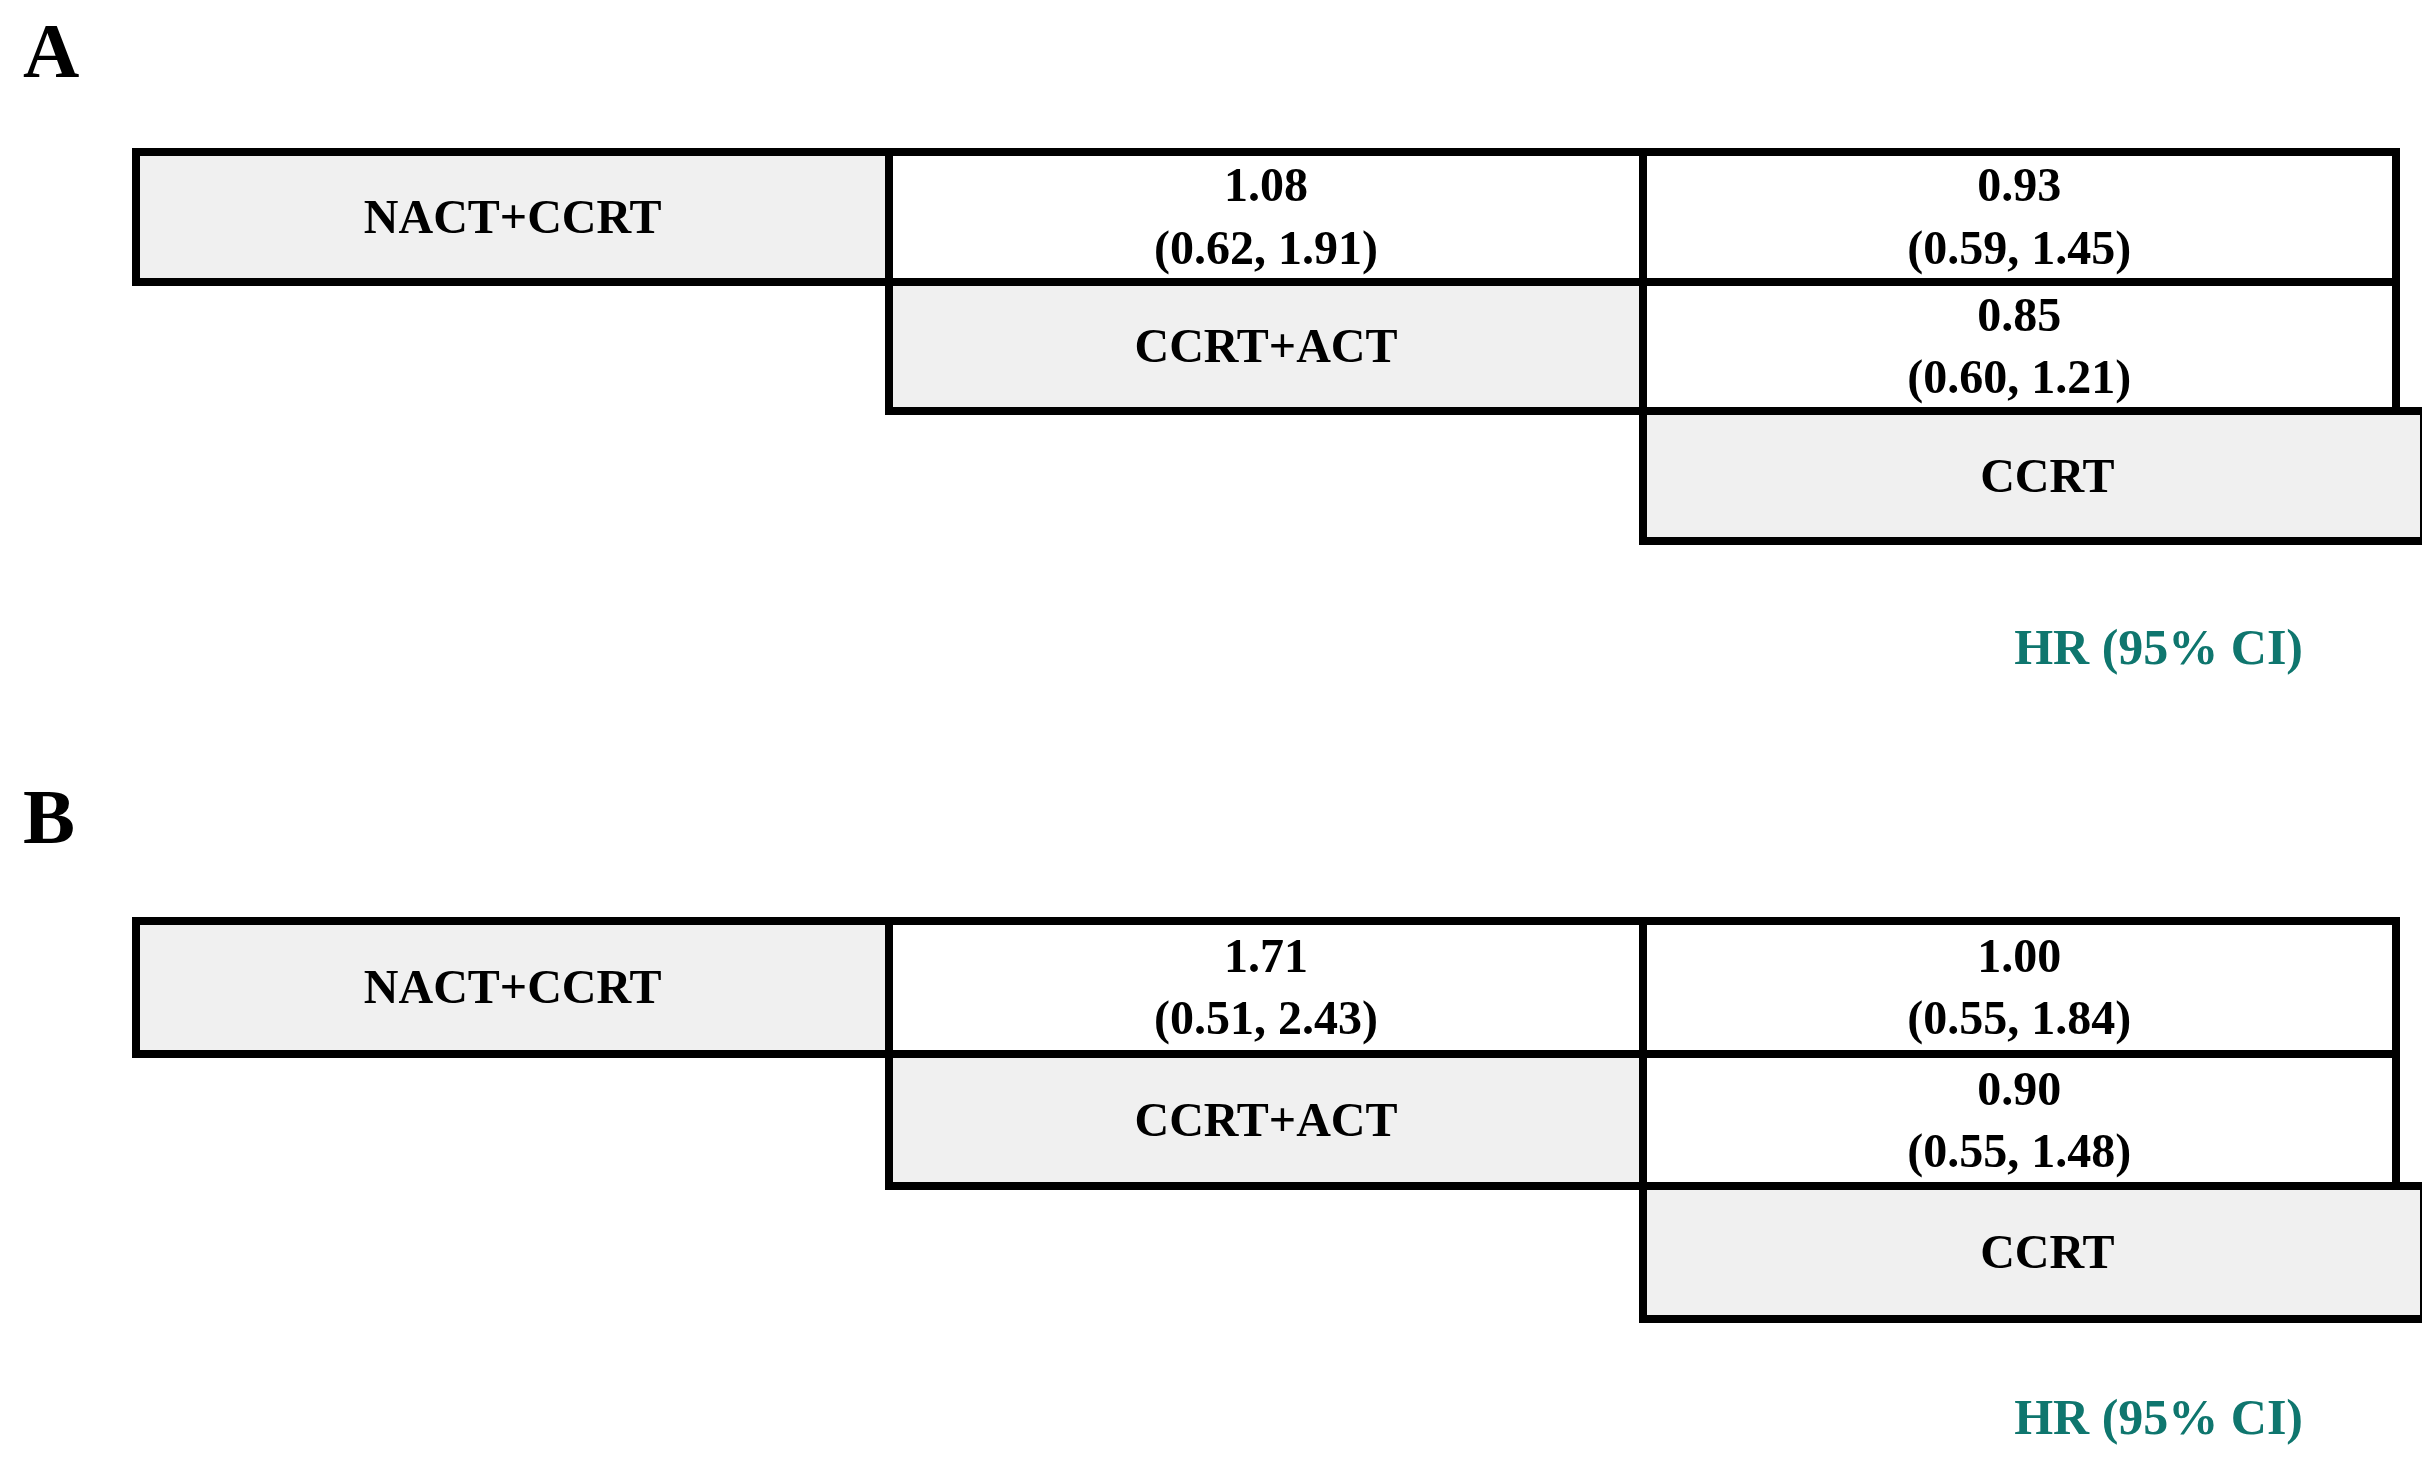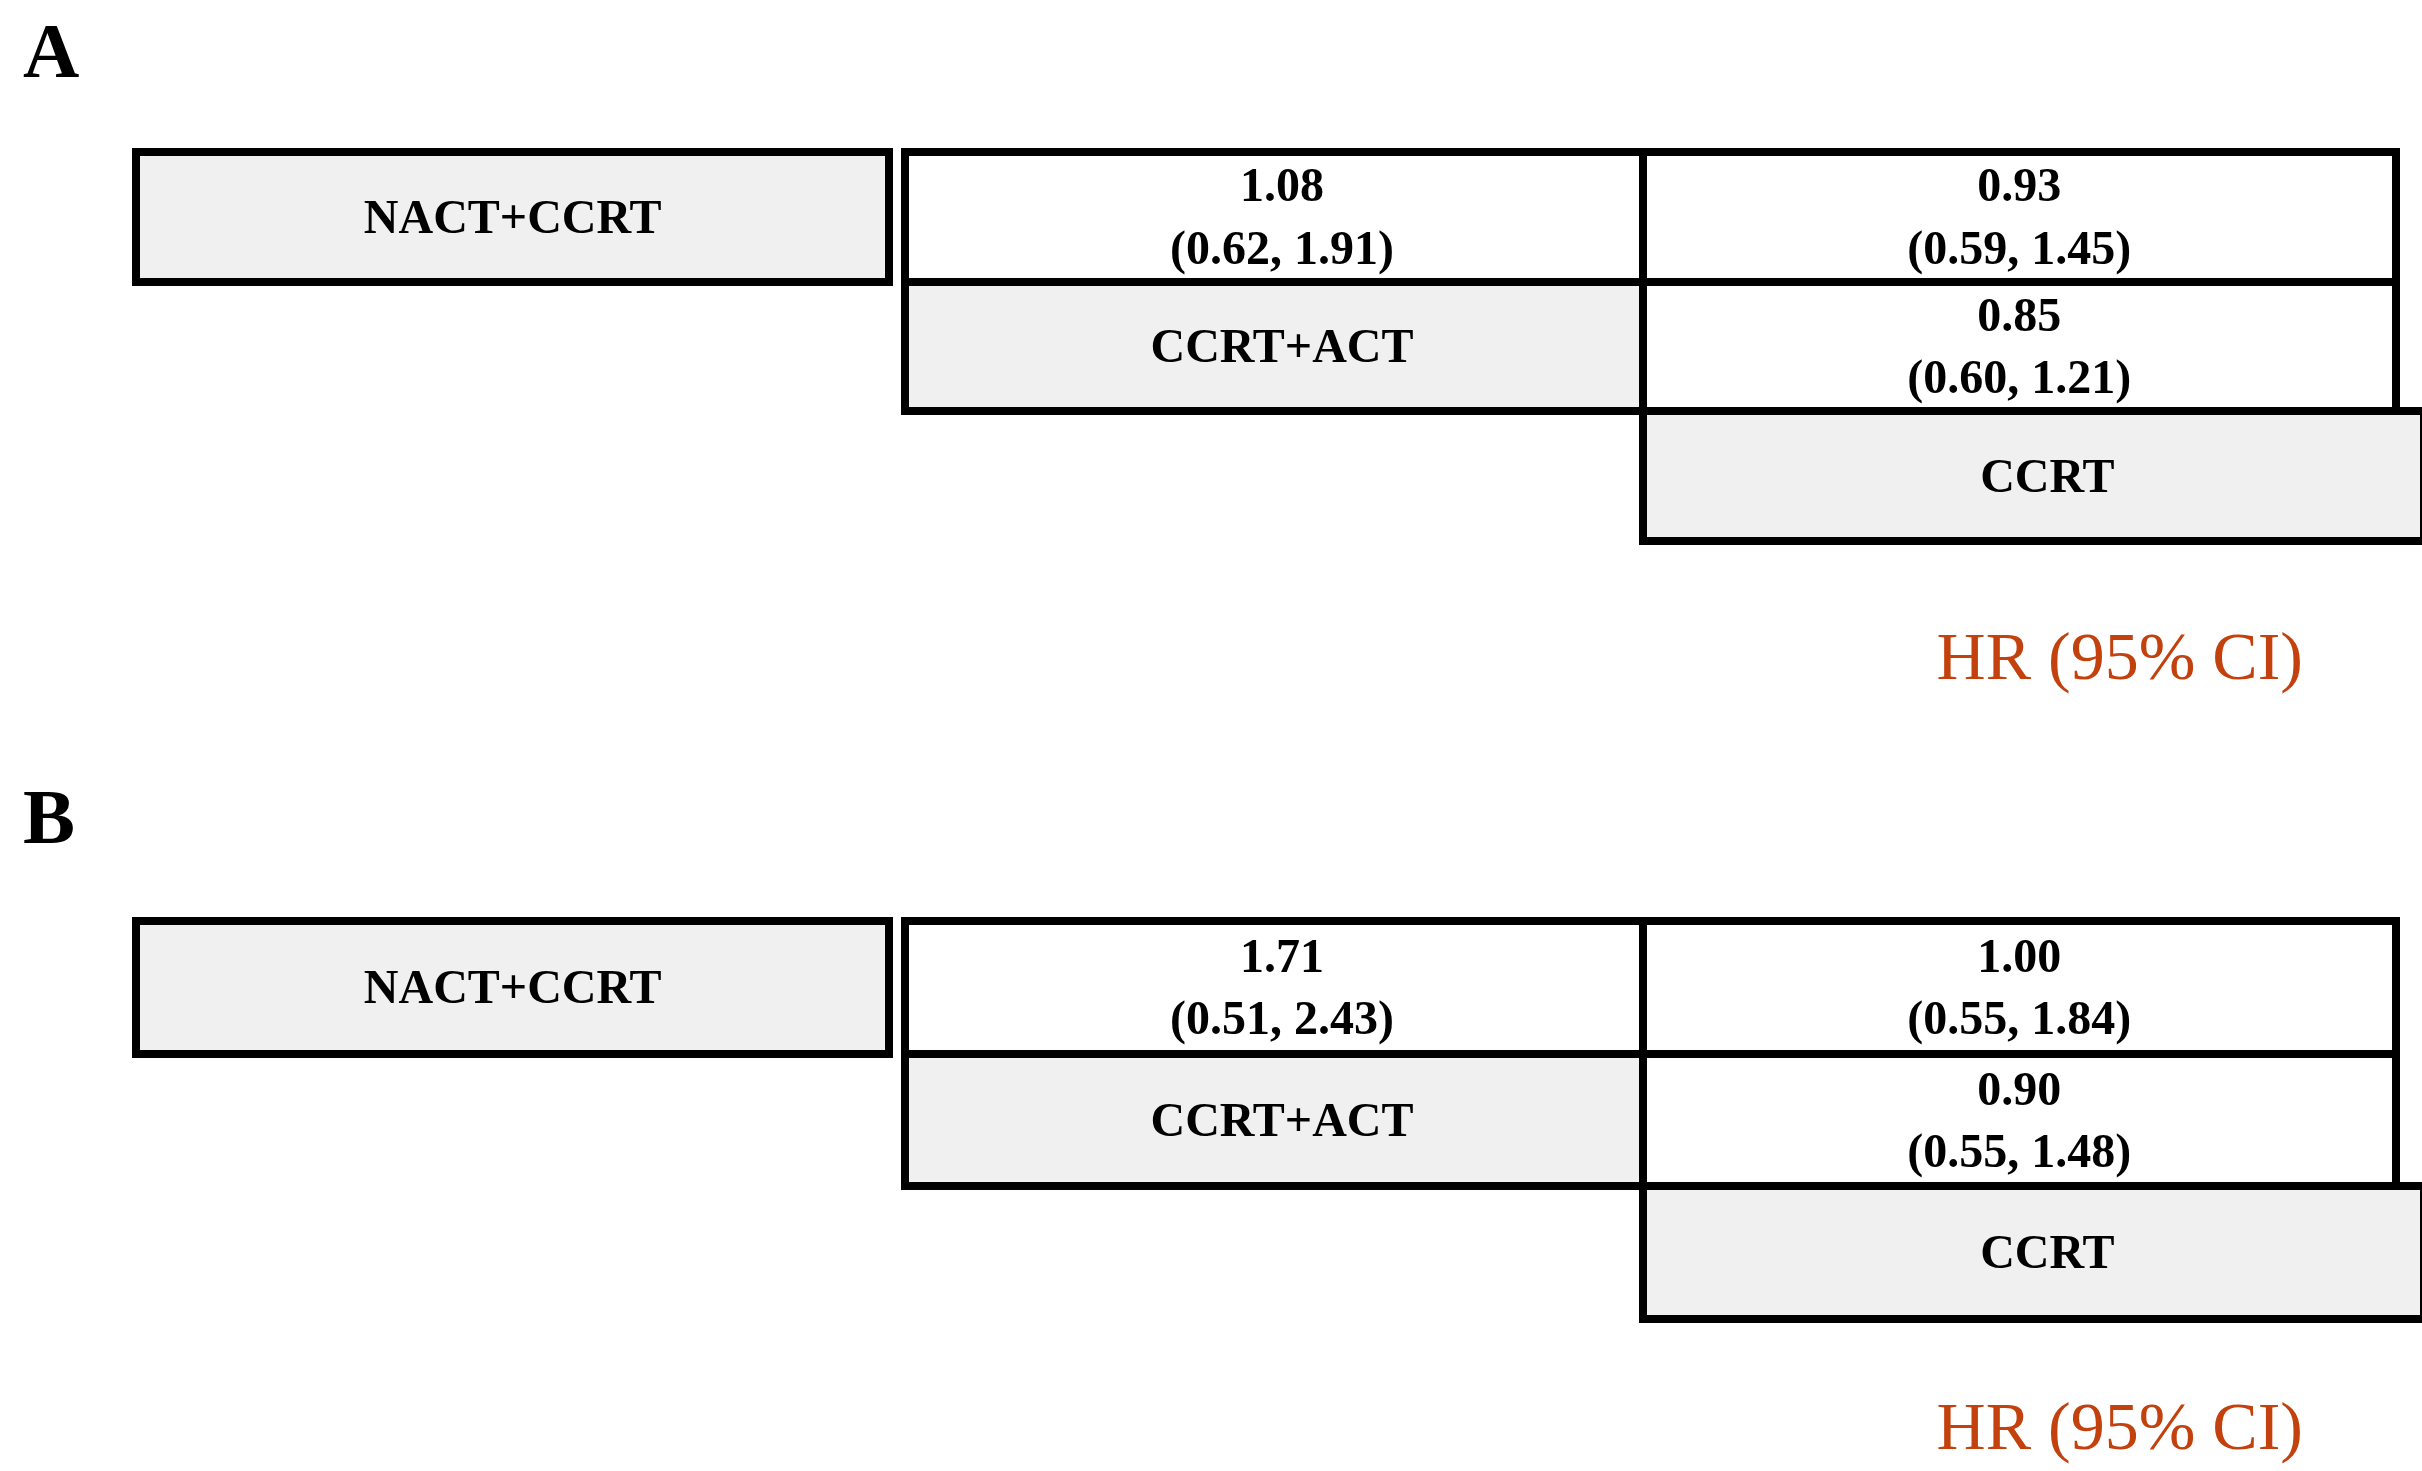"1.08" .c1 { margin-left: 16px -> none }
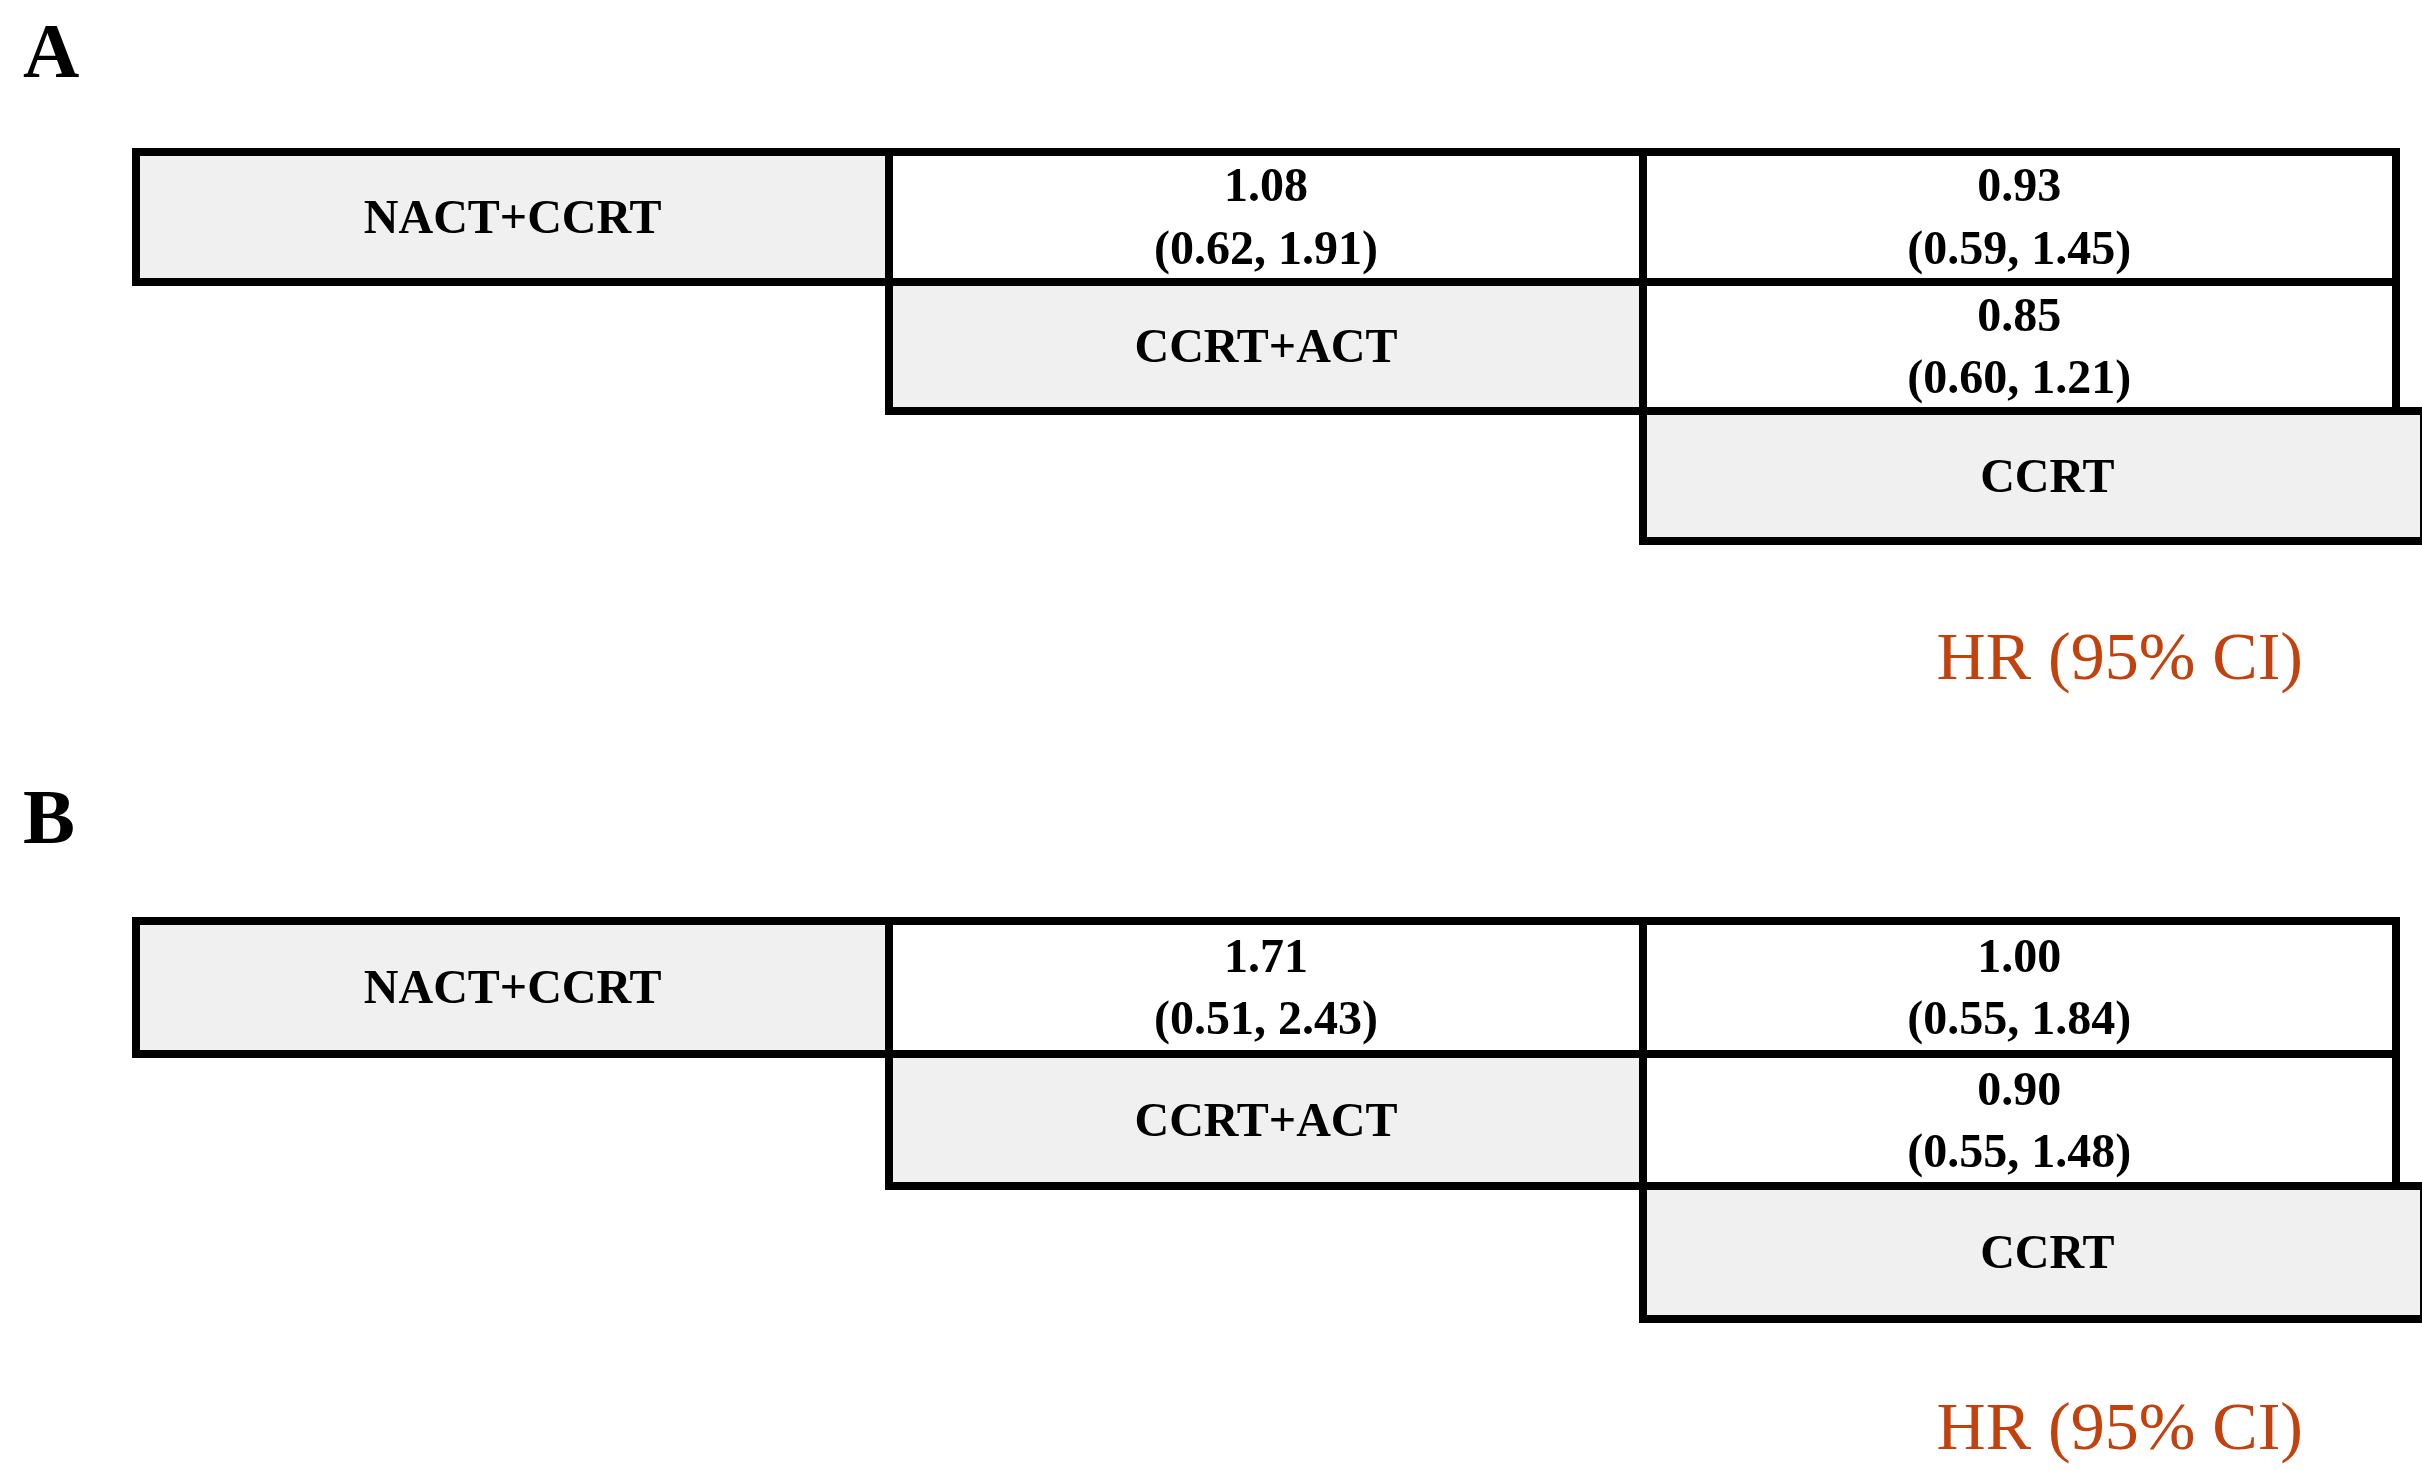"HR (95% CI)" .hr-axis { color: #c2410c -> #0f766e; font-size: 68px -> 50px; font-weight: normal -> bold }
